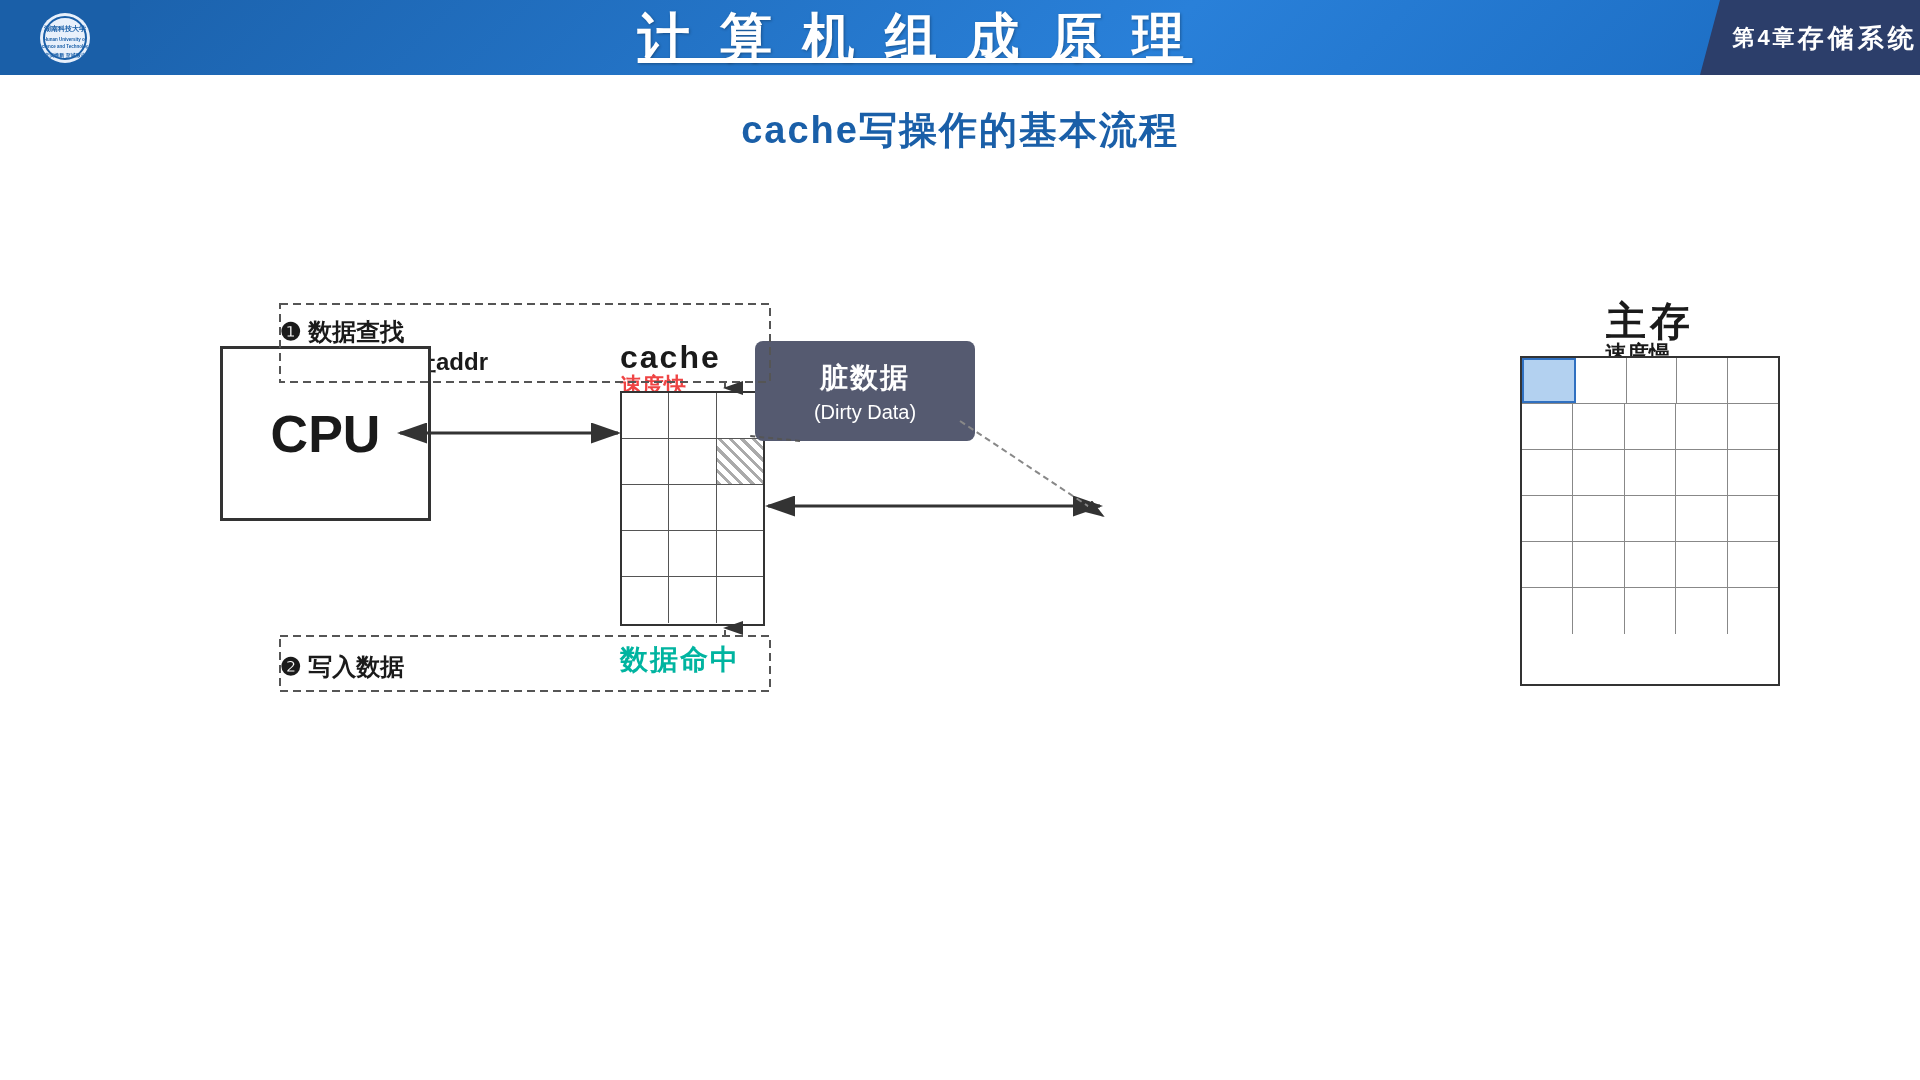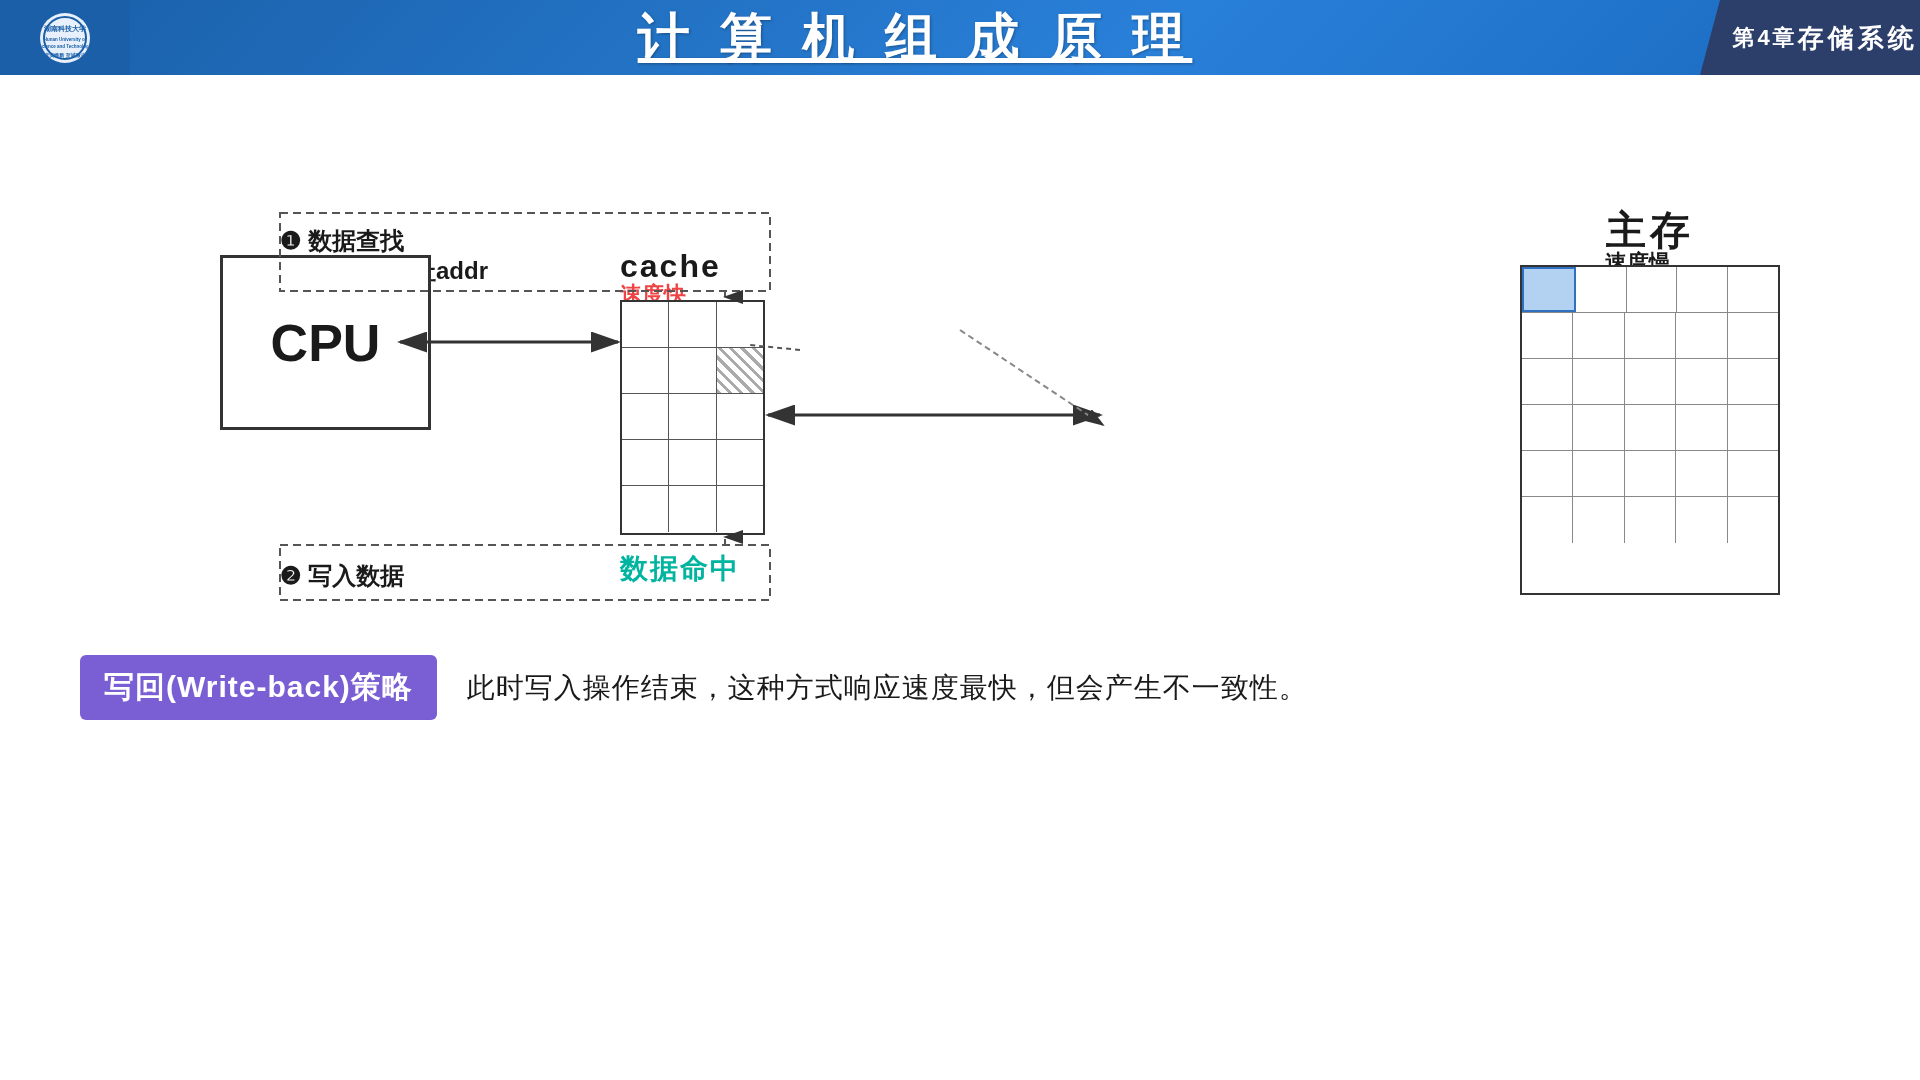"cache写操作的基本流程" div.page-subtitle { html: none -> <div> <span>cache</span><span>写操作的基本流程</span> </div> }
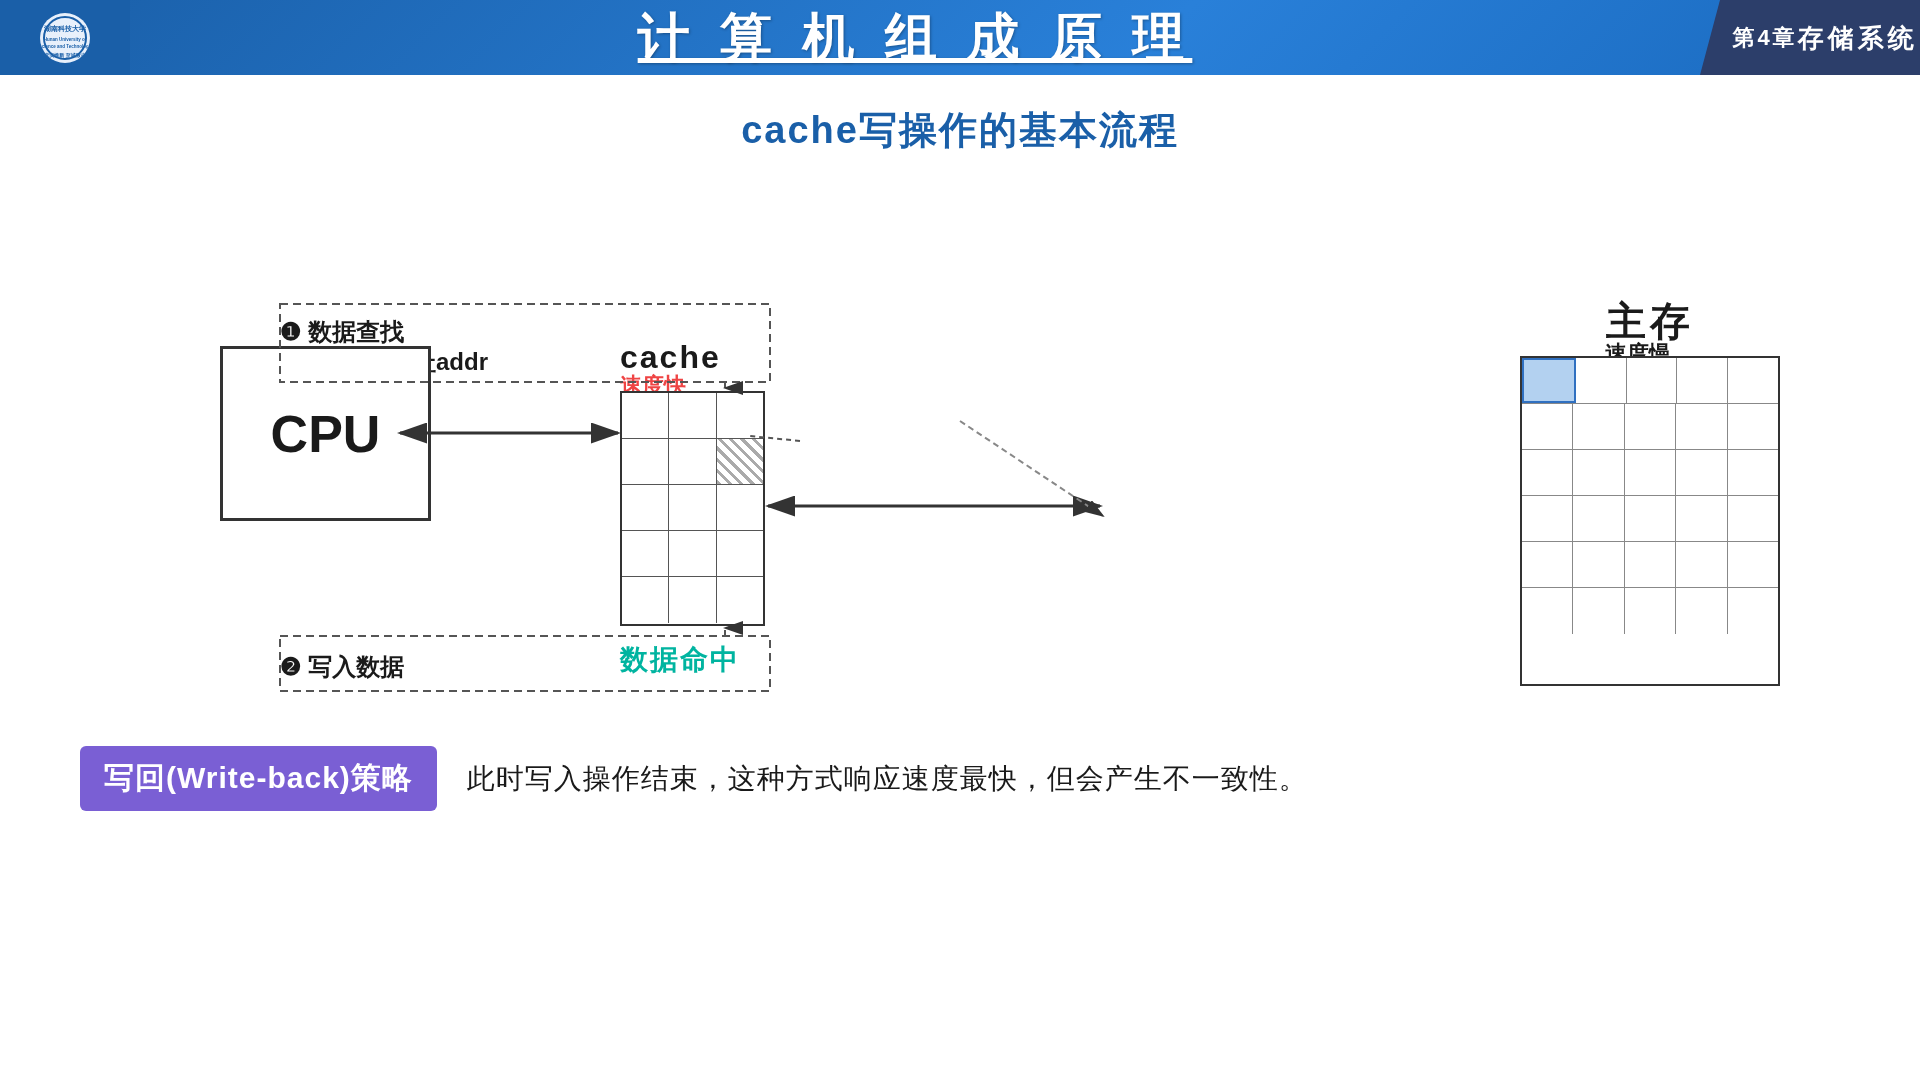"脏数据" div.dirty-bubble { html: none -> <div> <div>脏数据</div> <div>(Dirty Data)</div> </div> }
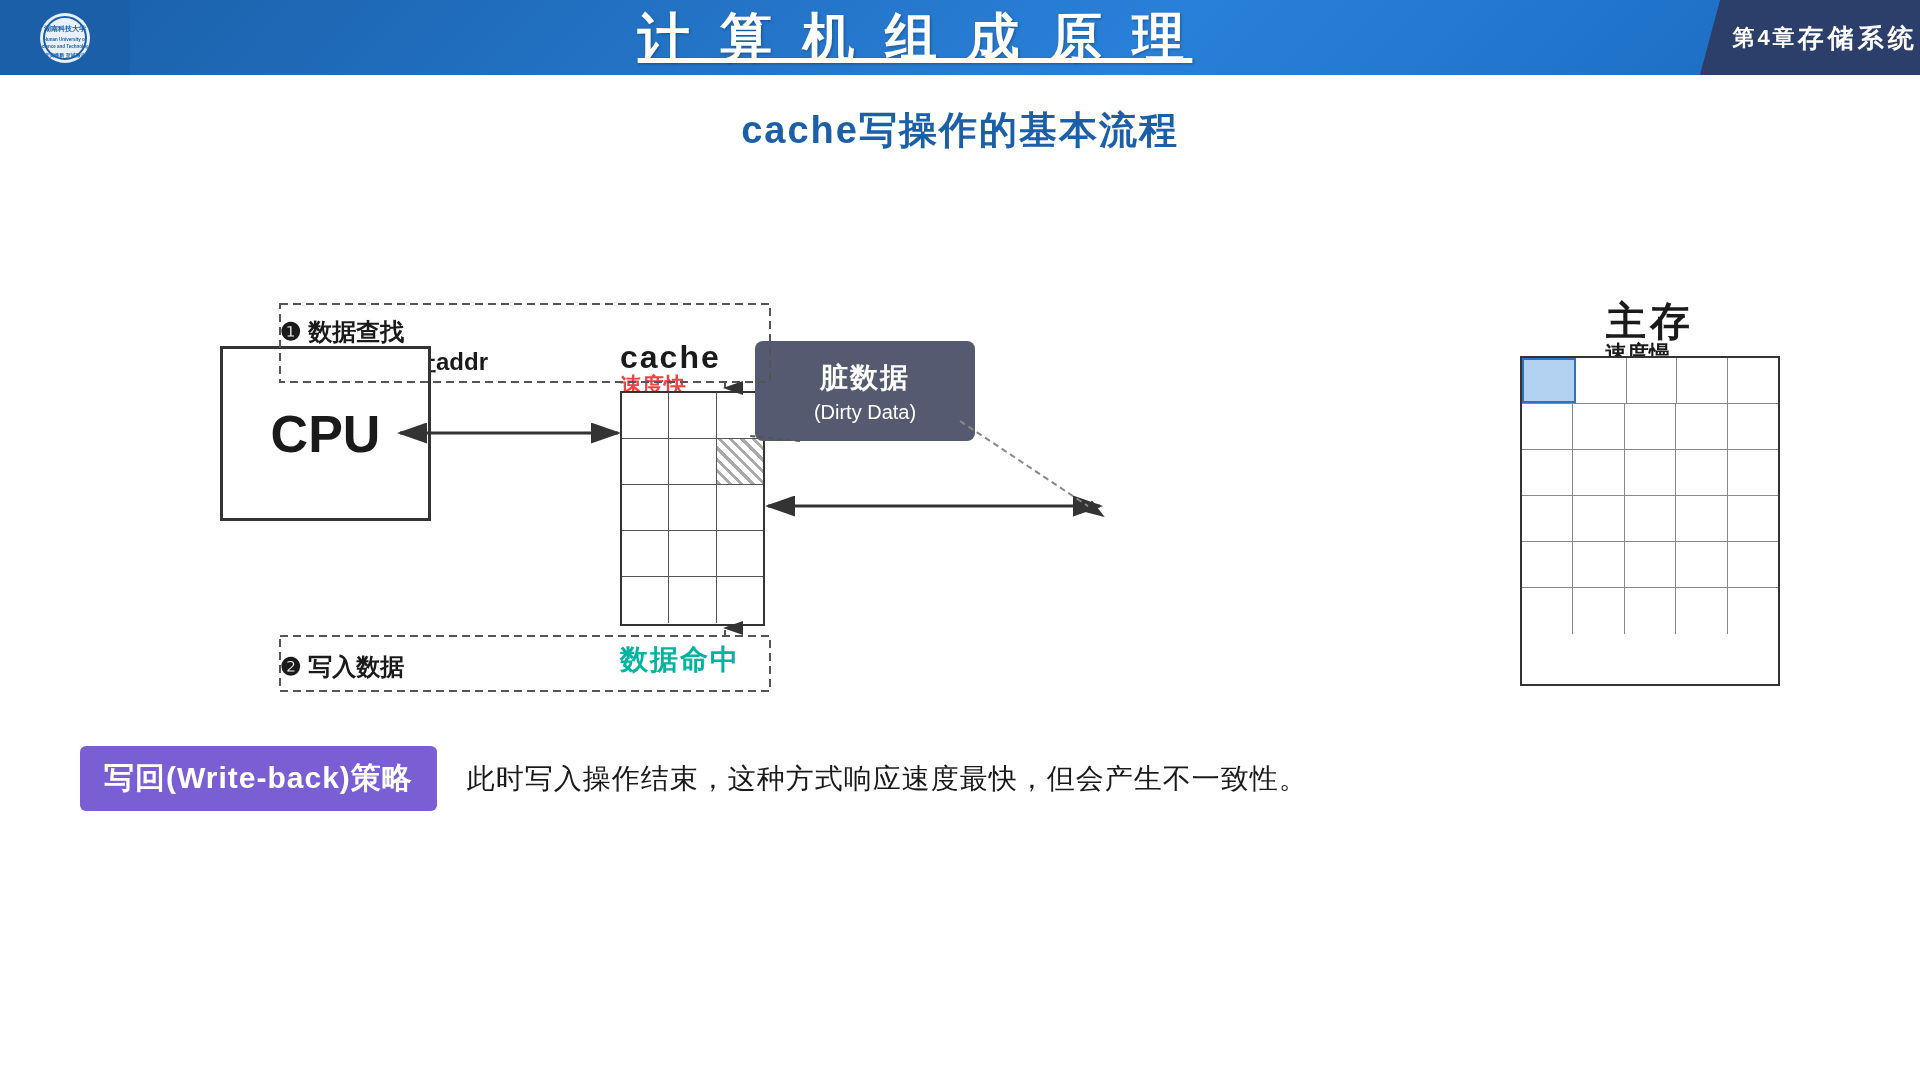"写回(Write-back)策略" div.strategy-bar { html: <div> <div>写回(Write-back)策略</div> <div>此时写入操作结束，这种方式响应速度最快，但会产生不一致性。</div> </div> -> none }
